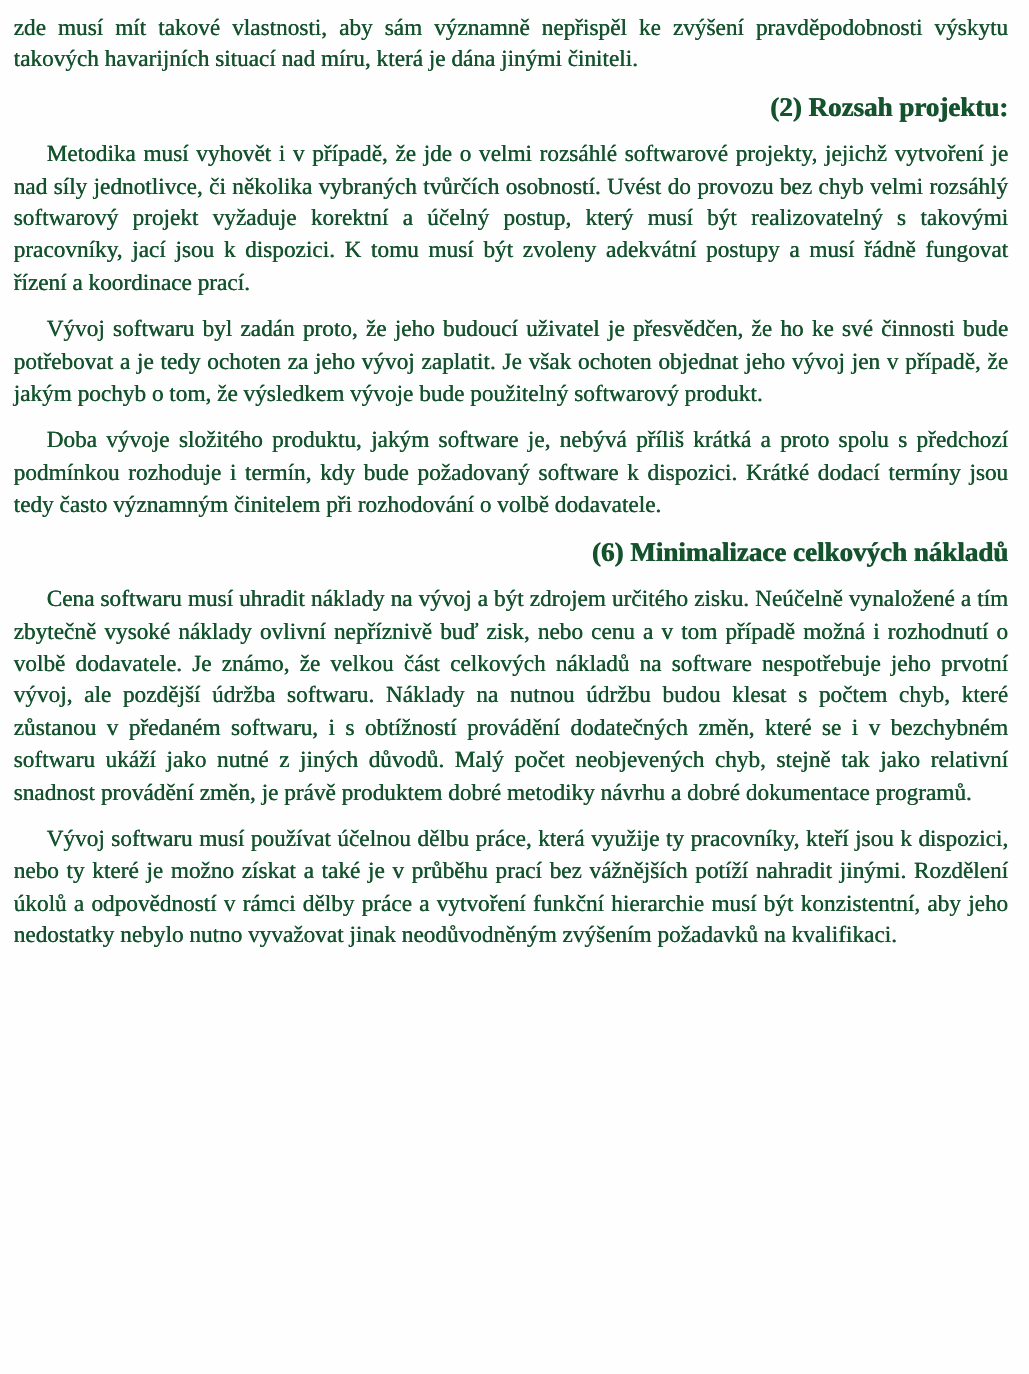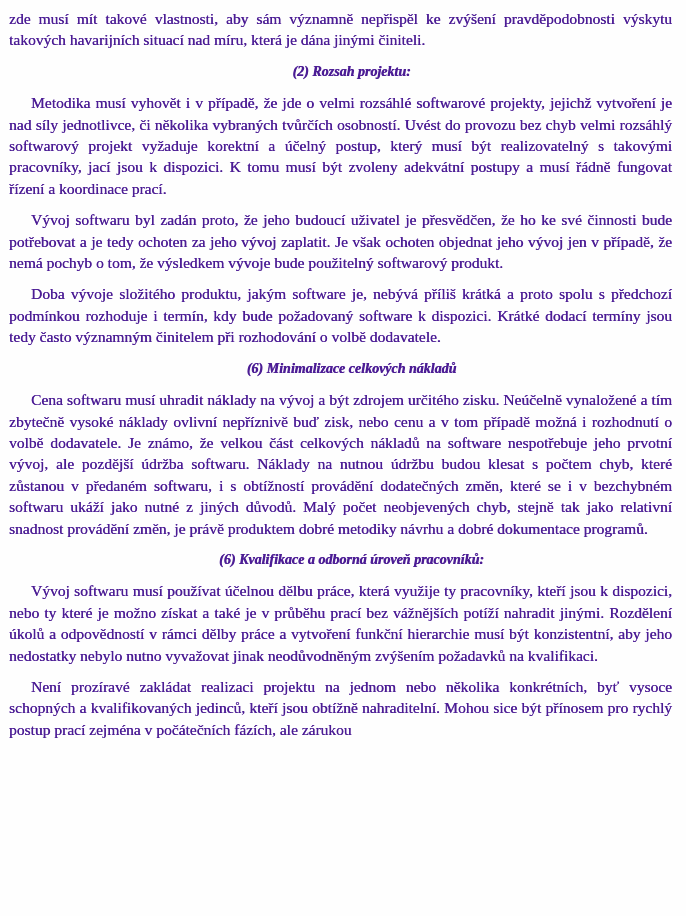"zde musí mít takové vlastnosti," .page { color: #4c1d95 -> #14532d }
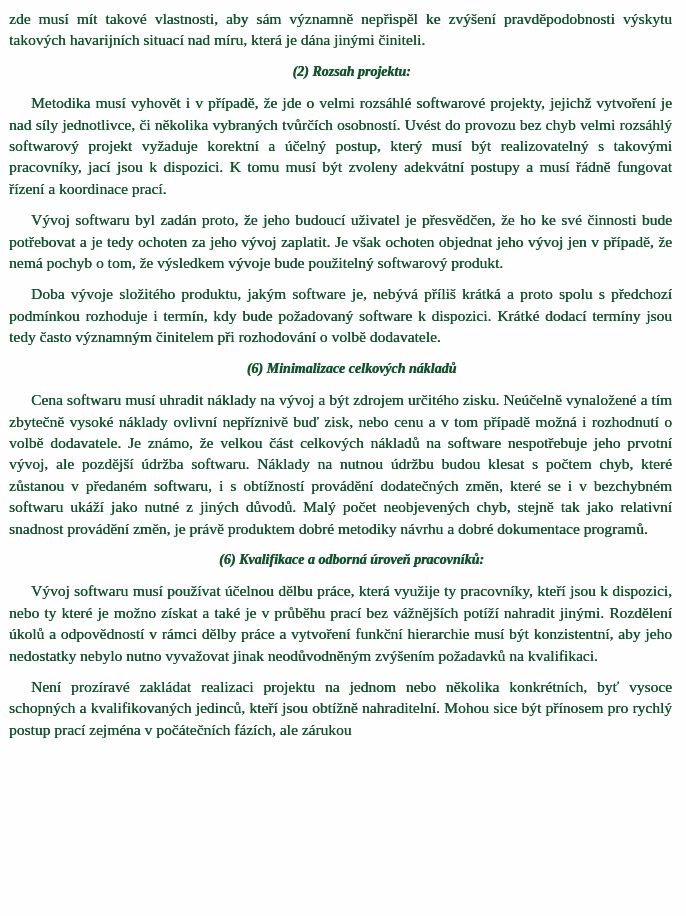"(2) Rozsah projektu:" .heading { font-size: 14px -> 18px; font-style: italic -> none; text-align: center -> right }
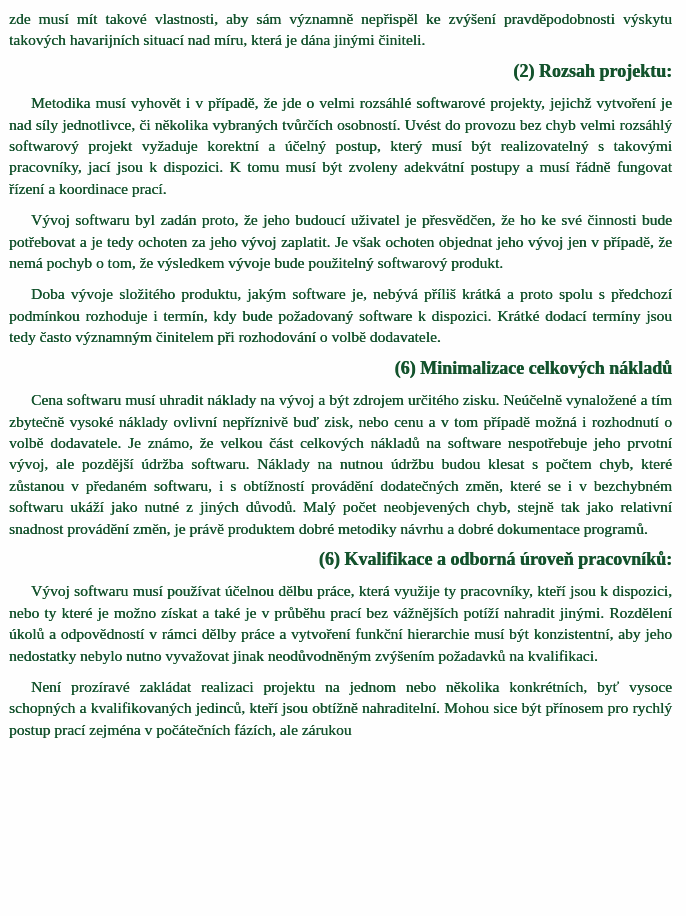"Vývoj softwaru byl zadán proto," p.para { text: nemá -> jakým }
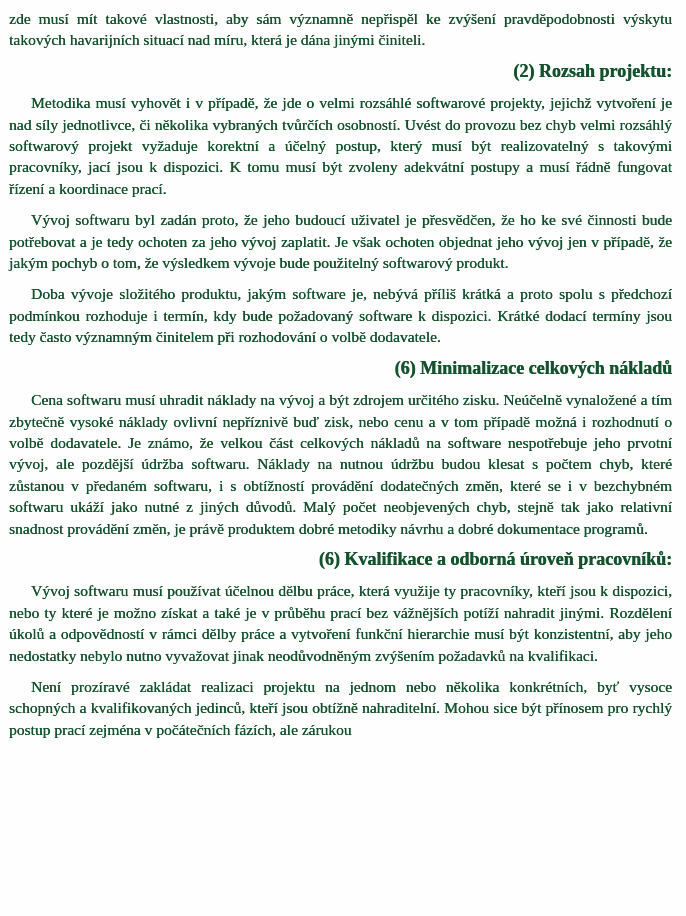"(6) Kvalifikace a odborná úroveň" h3.heading { html: <h3>(6) Kvalifikace a odborná úroveň pracovníků:</h3> -> none }
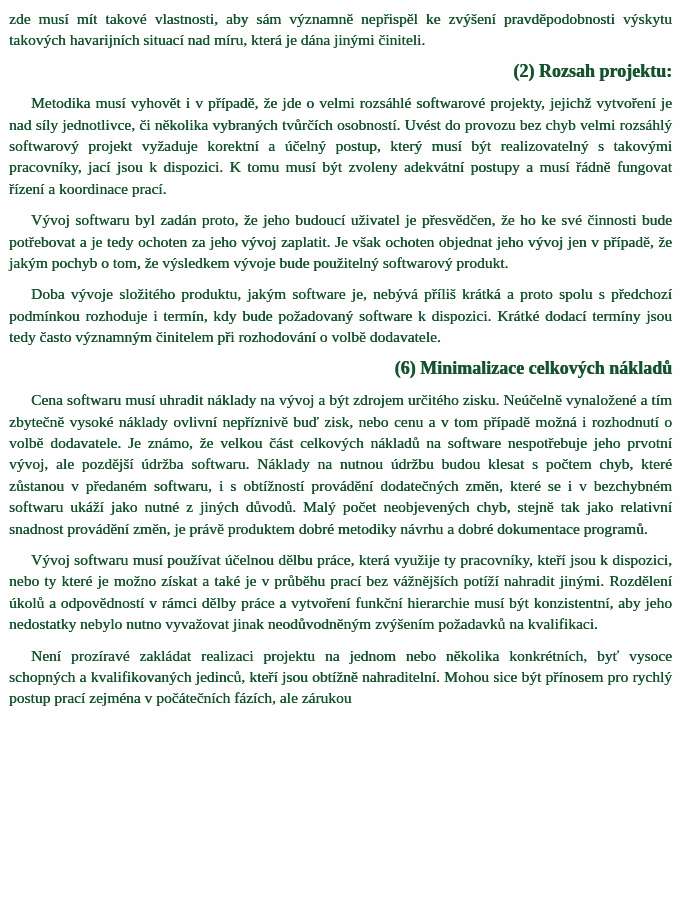"Není prozíravé zakládat realizaci" p.para { html: <p>Není prozíravé zakládat realizaci projektu na jednom nebo několika konkrétních, byť vysoce schopných a kvalifikovaných jedinců, kteří jsou obtížně nahraditelní. Mohou sice být přínosem pro rychlý postup prací zejména v počátečních fázích, ale zárukou</p> -> none }
